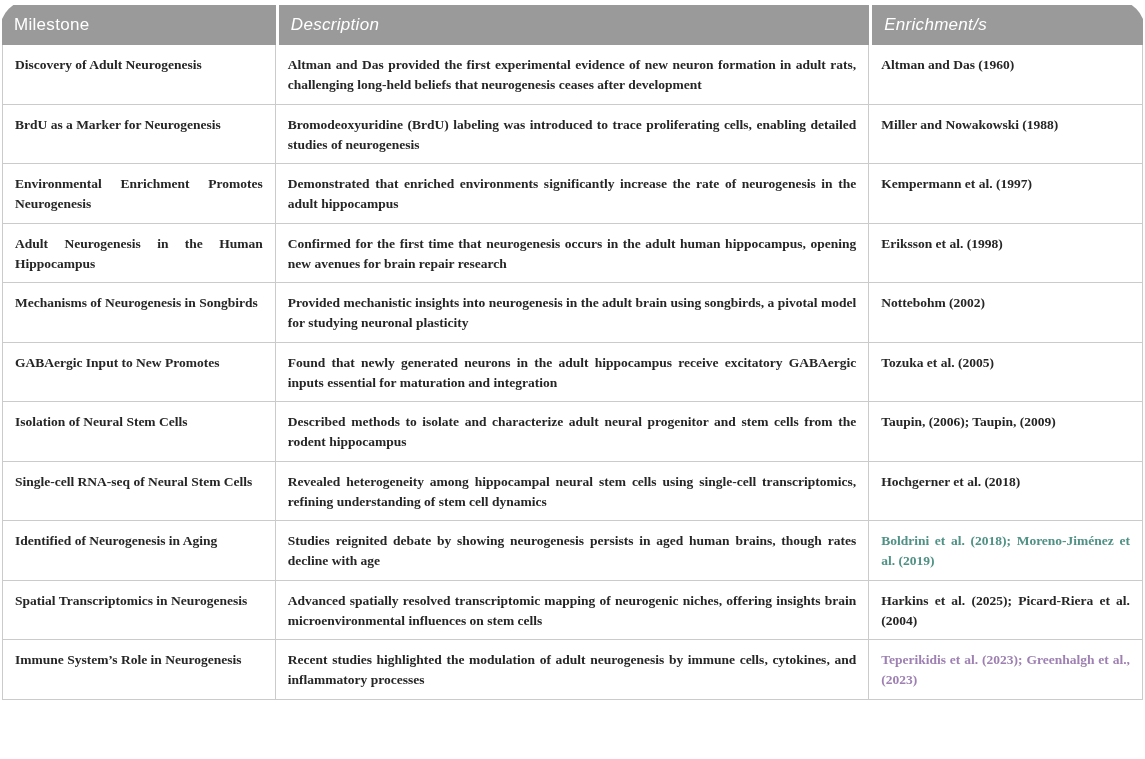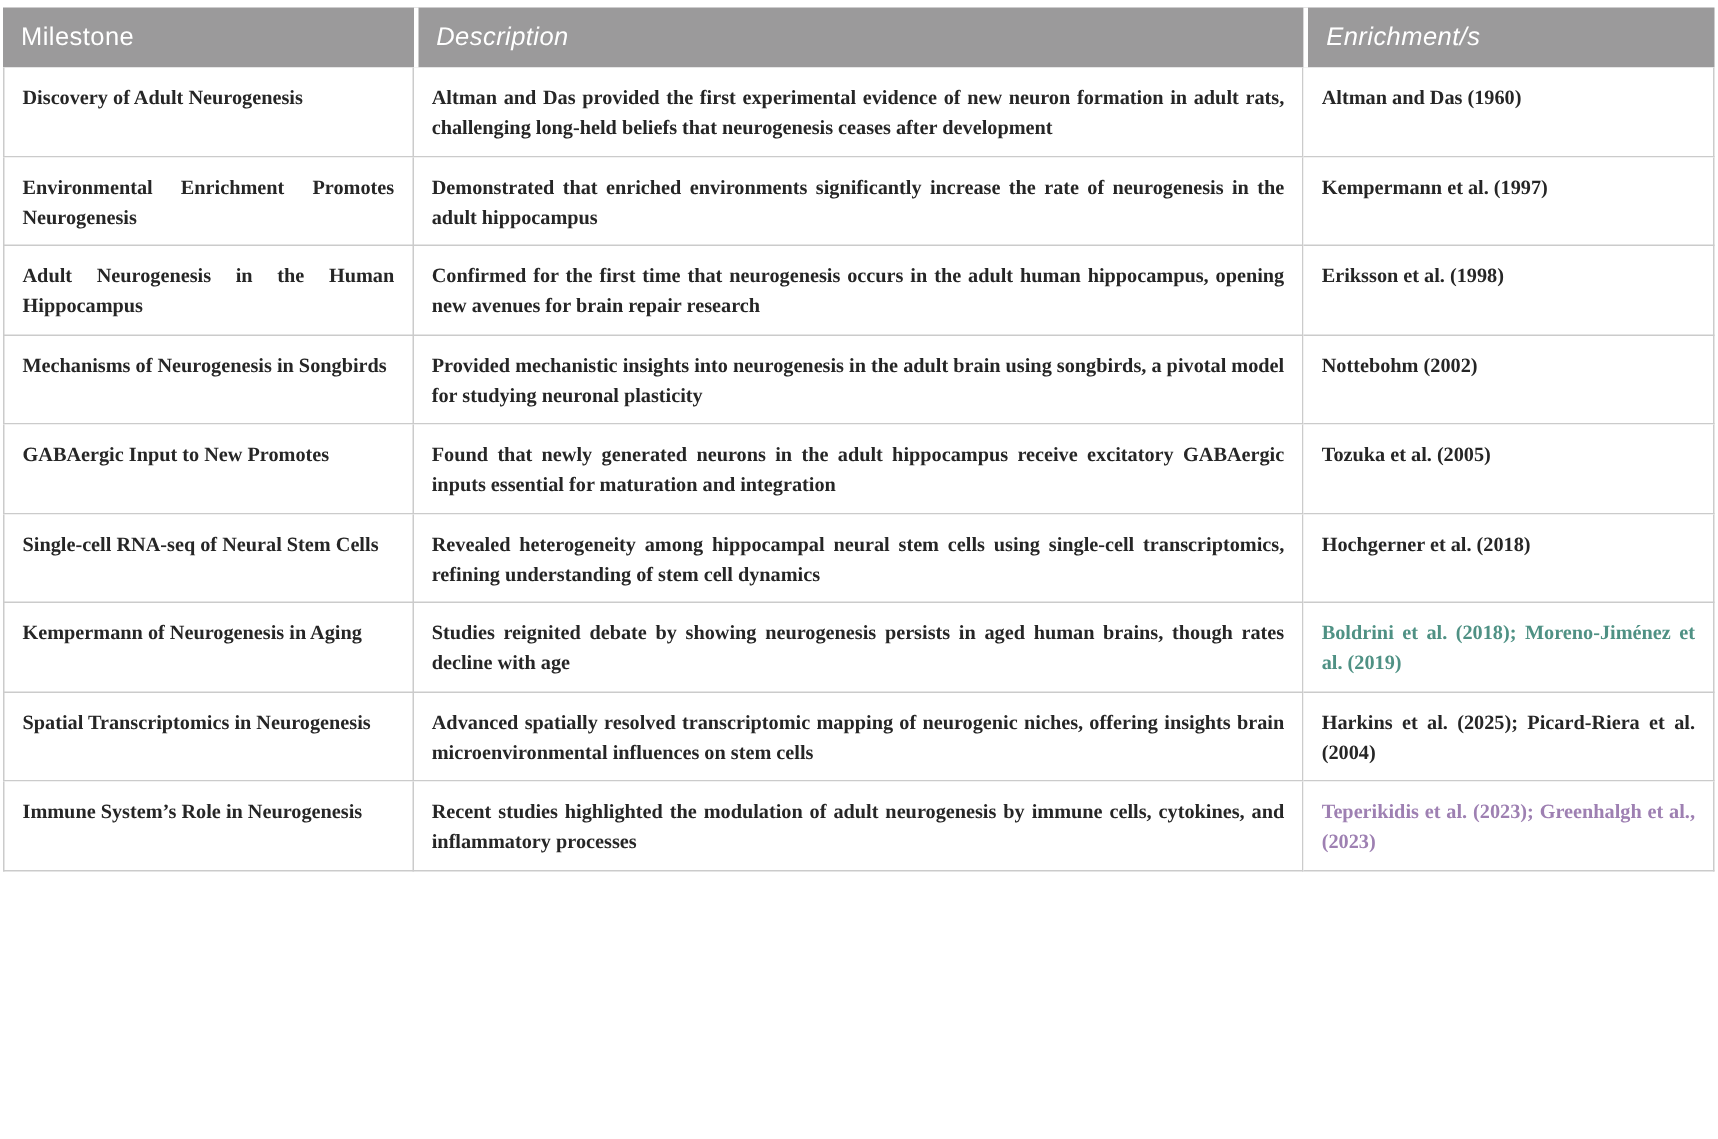"Milestone" .page { border-radius: none -> 30px }
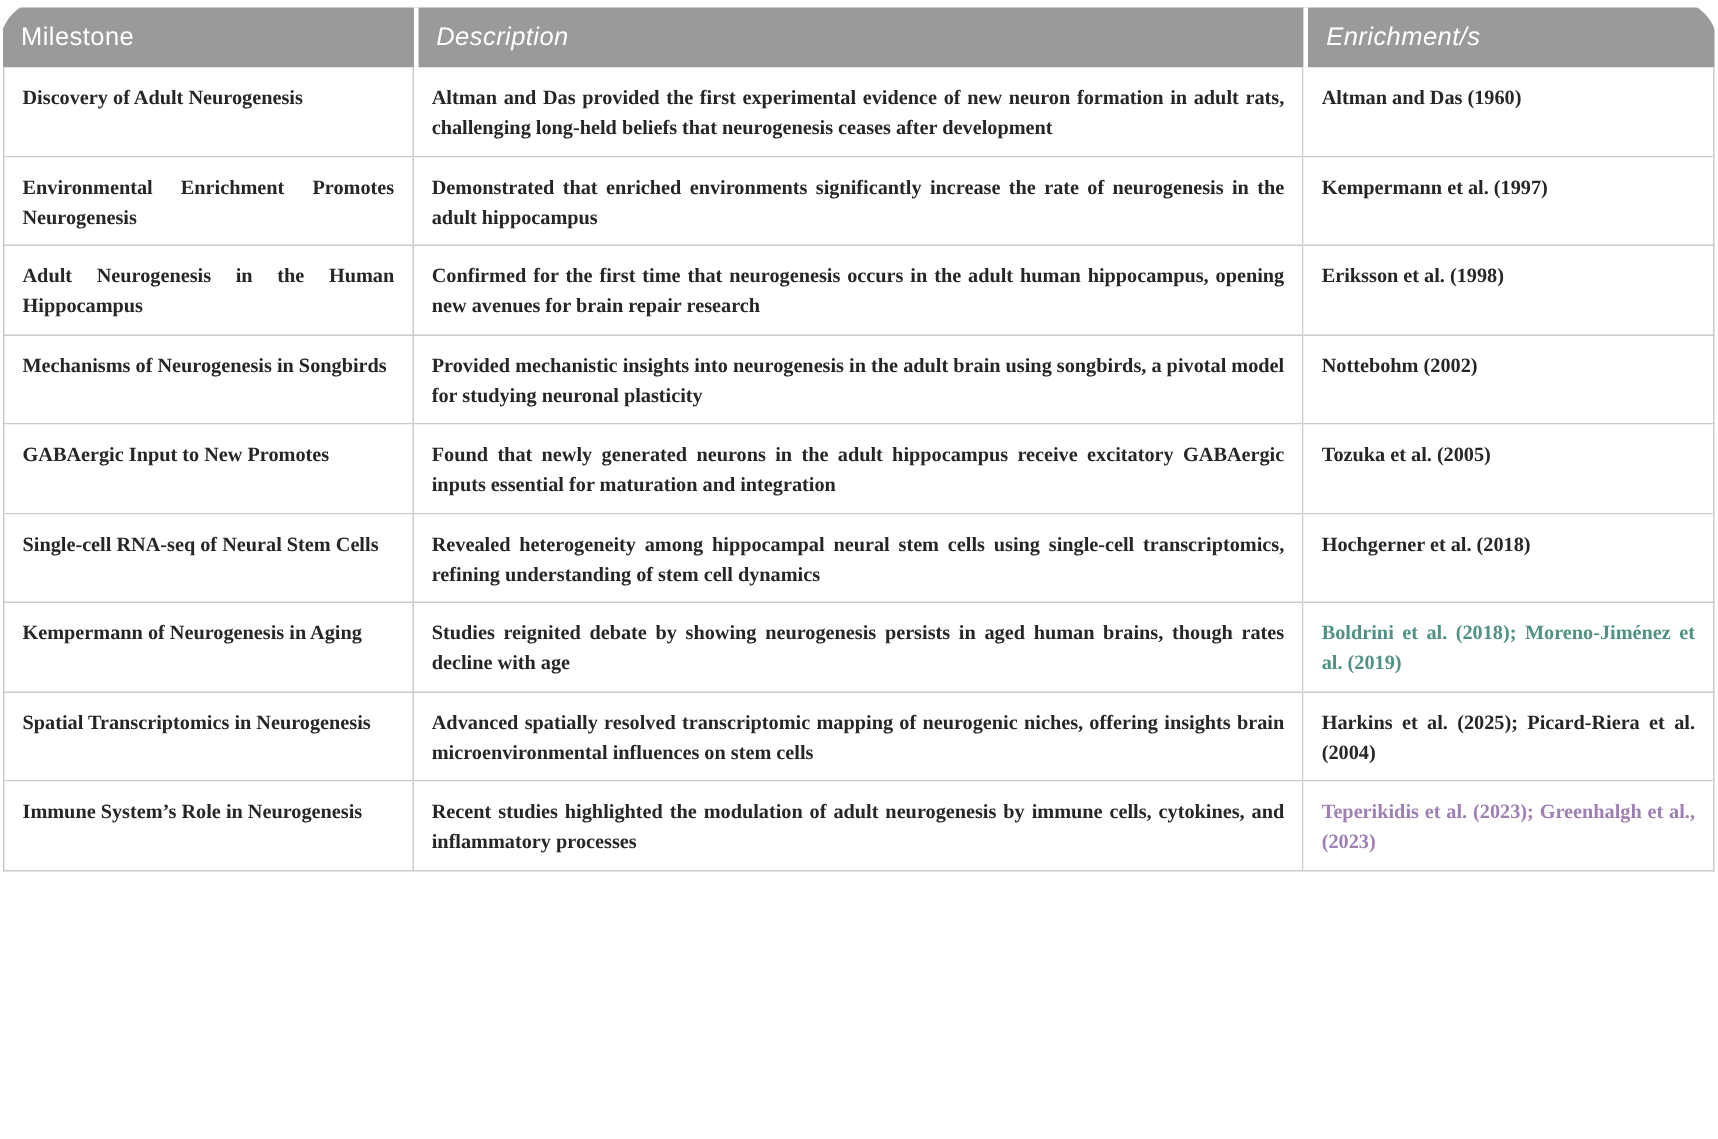"BrdU as a Marker for" tr { html: none -> <tr> <td><span>BrdU as a Marker for Neurogenesis</span></td> <td><span>Bromodeoxyuridine (BrdU) labeling was introduced to trace proliferating cells, enabling detailed studies of neurogenesis</span></td> <td><span>Miller and Nowakowski (1988)</span></td> </tr> }
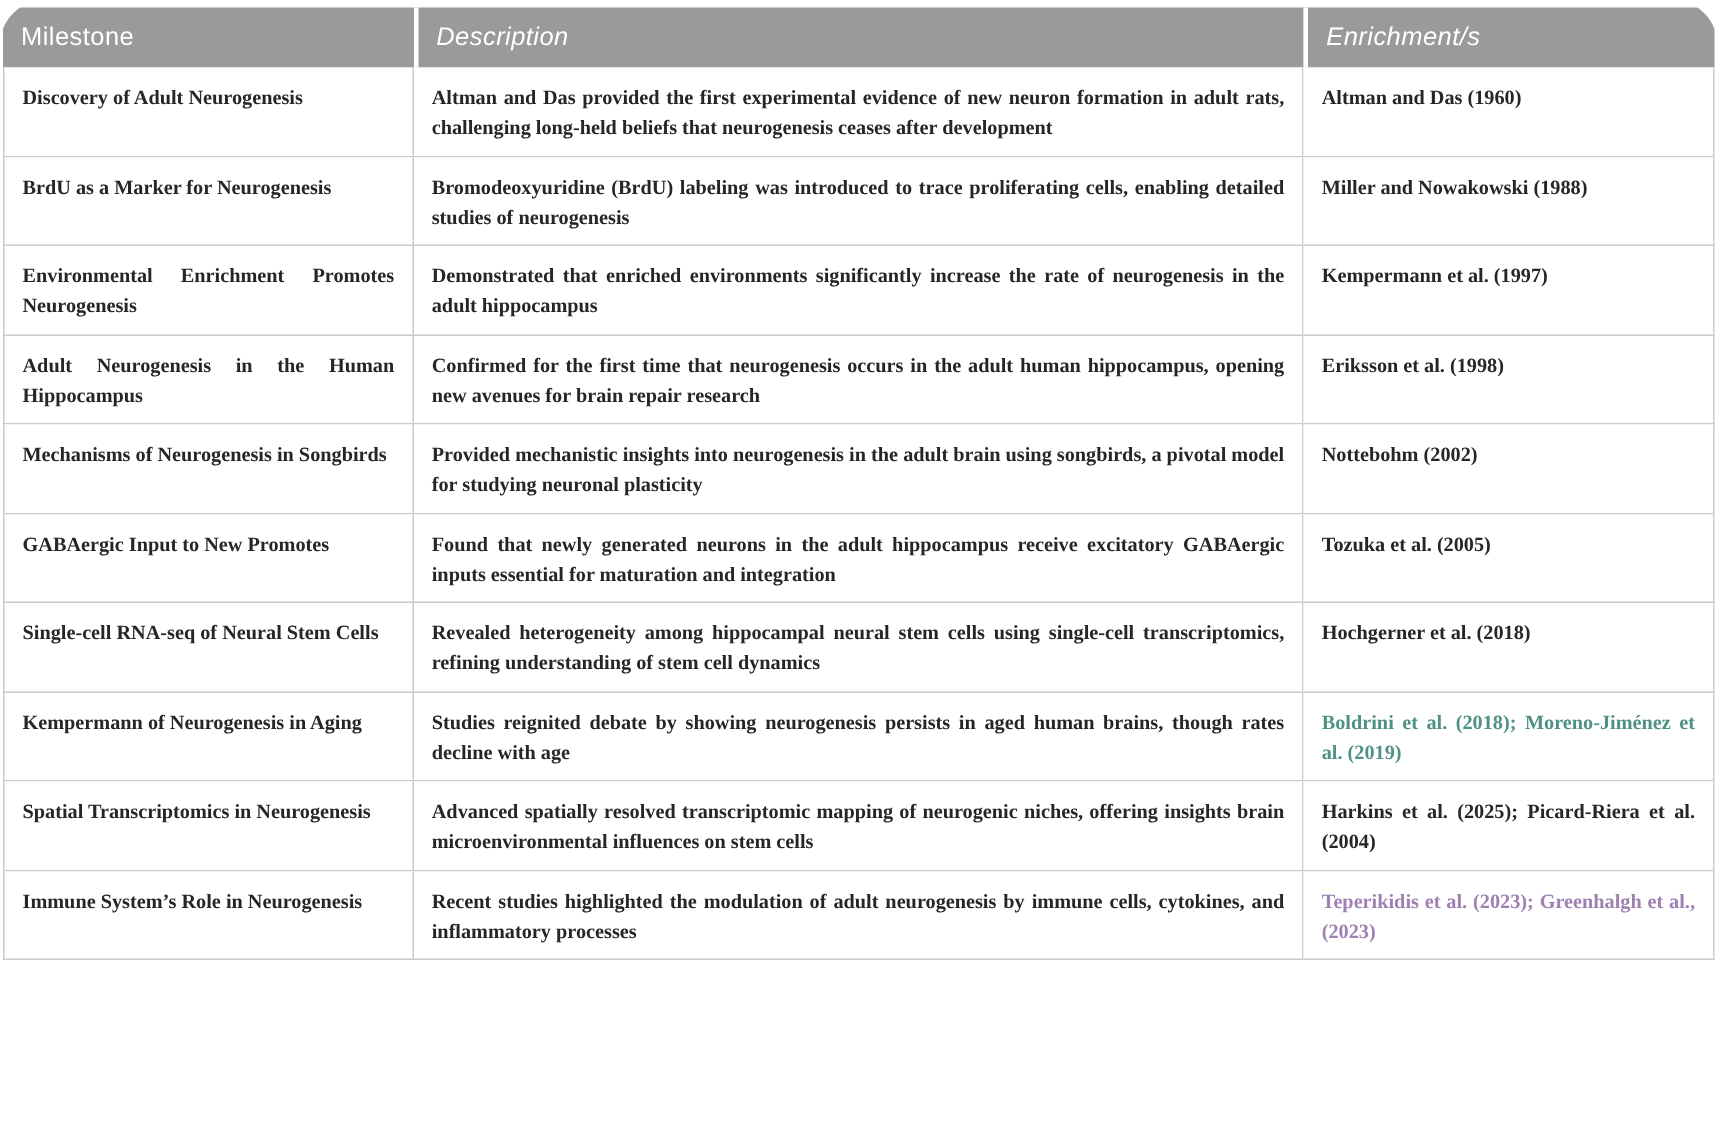"Isolation of Neural Stem Cells" tr { html: none -> <tr> <td><span>Isolation of Neural Stem Cells</span></td> <td><span>Described methods to isolate and characterize adult neural progenitor and stem cells from the rodent hippocampus</span></td> <td><span>Taupin, (2006); Taupin, (2009)</span></td> </tr> }
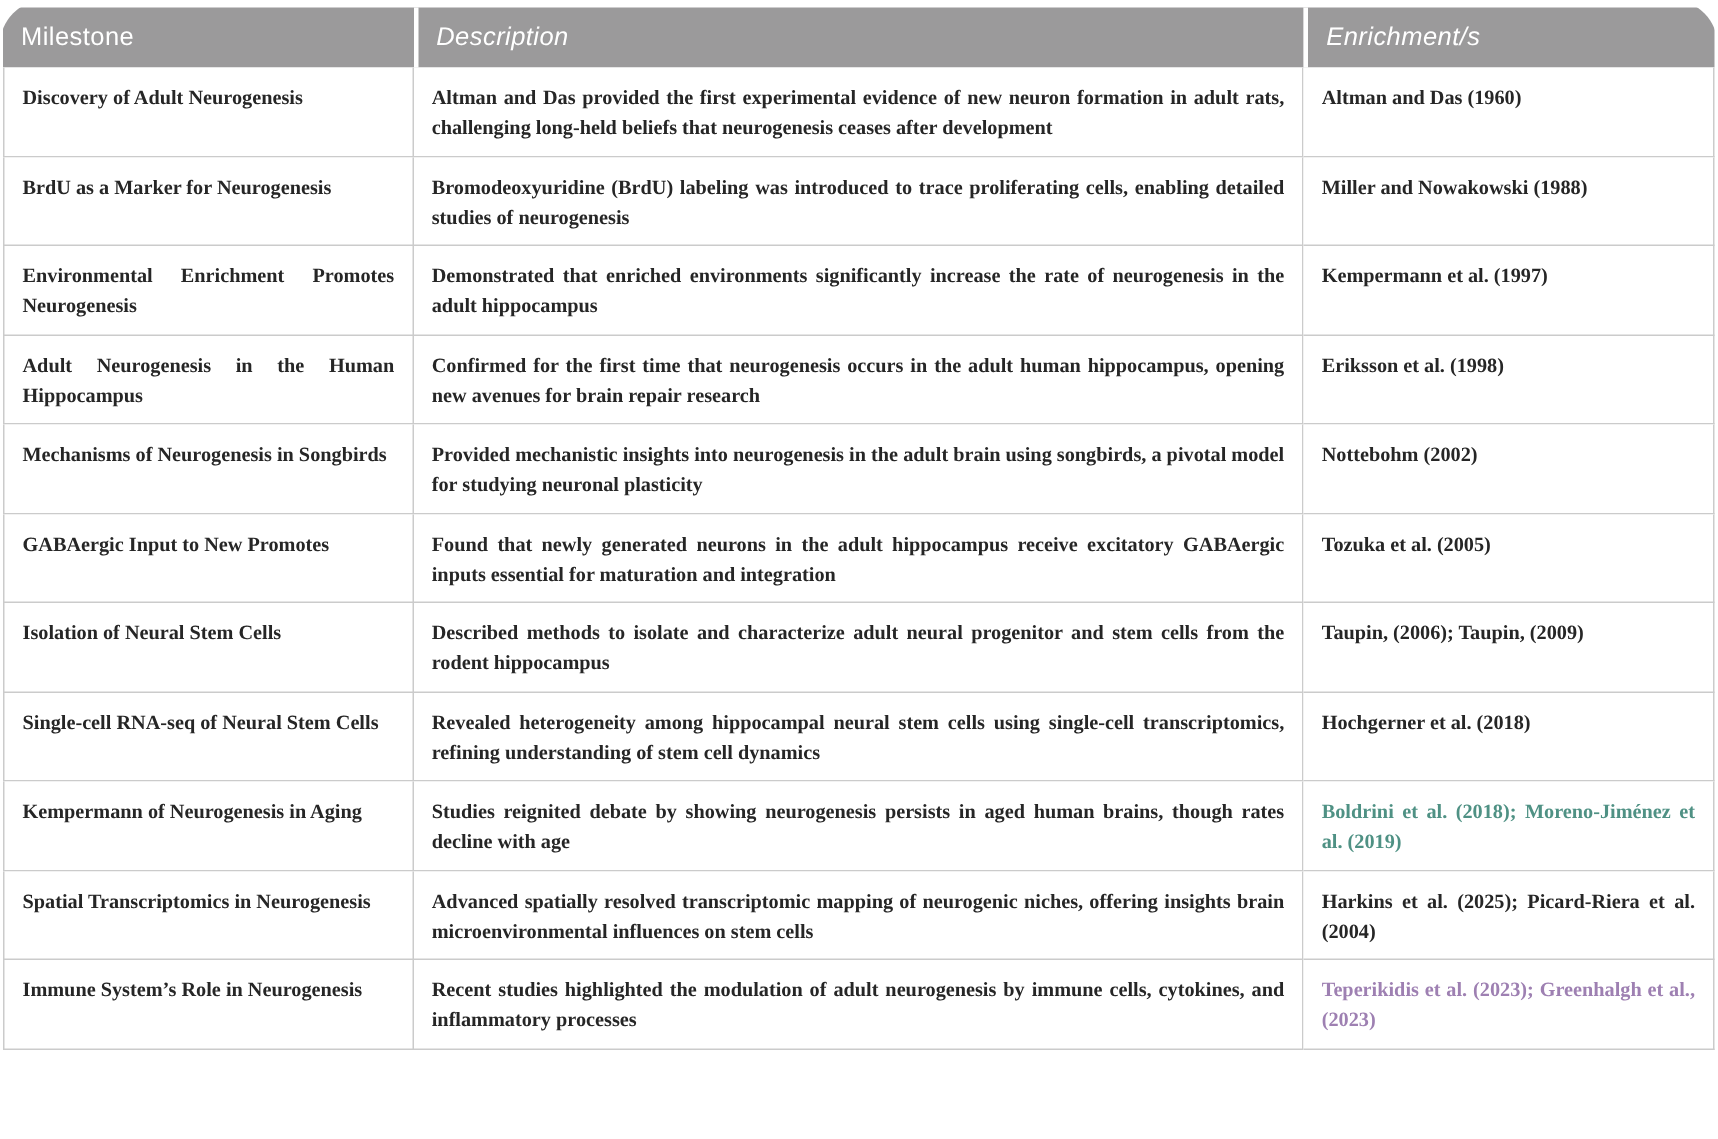"Kempermann of Neurogenesis in Aging" span { text: Kempermann -> Identified }
